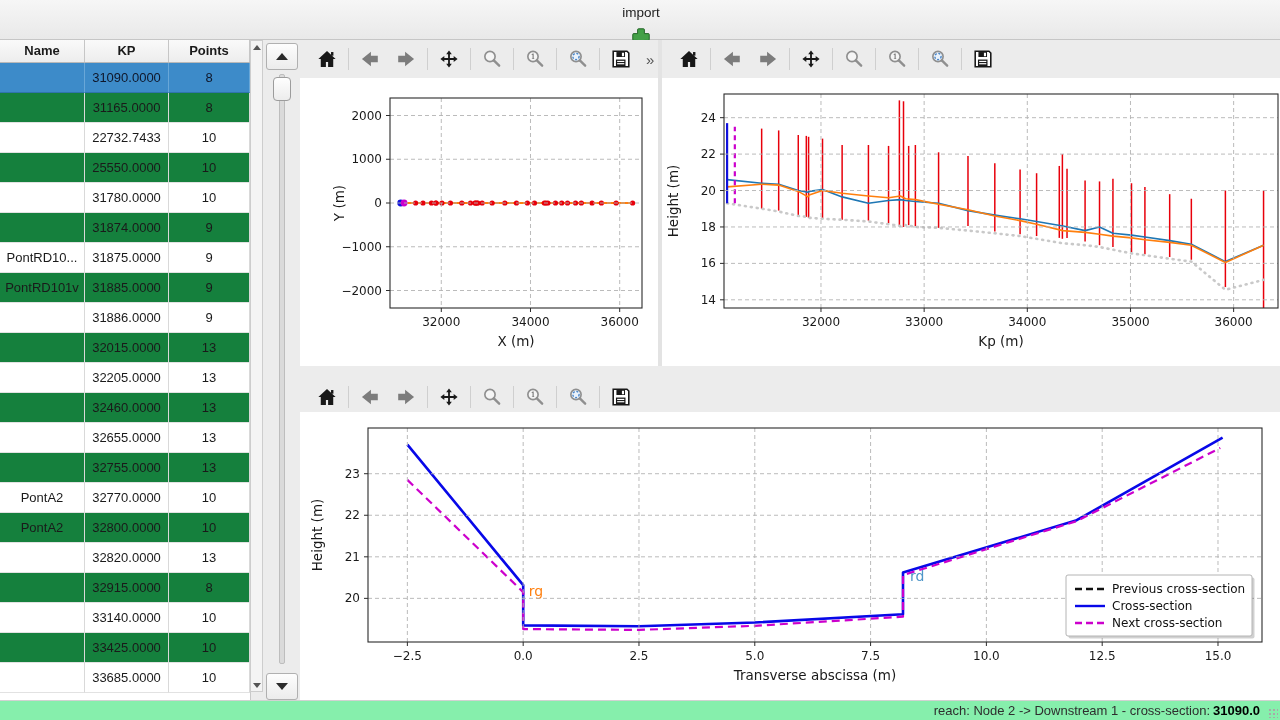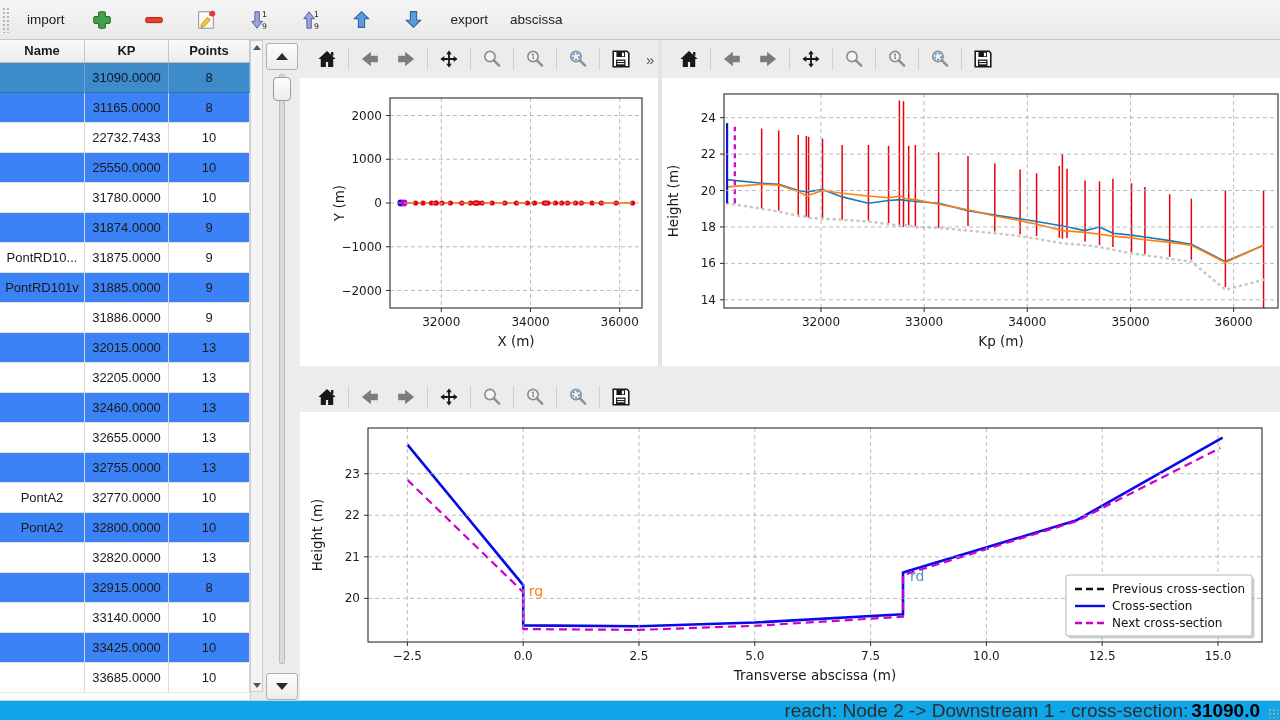"import" #main-toolbar { flex-direction: none -> column }
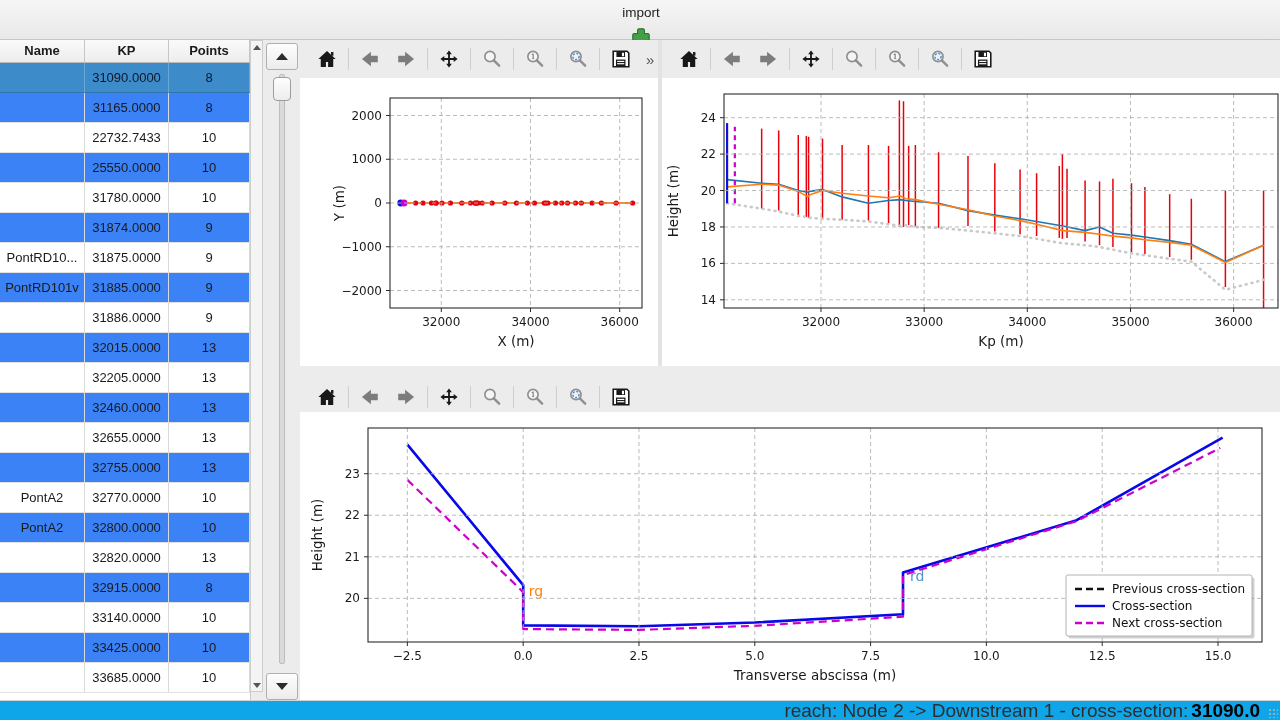"31165.0000" .t-row.even .t-cell { background: #3b82f6 -> #15803d }
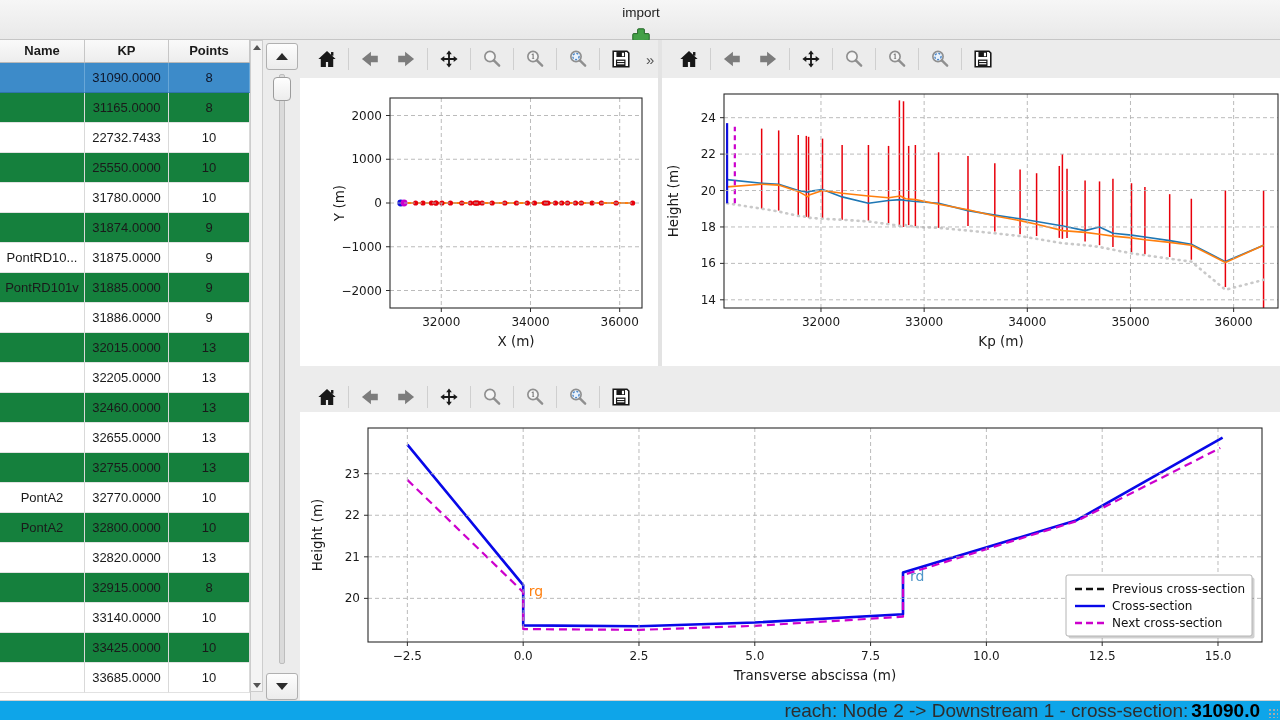"reach: Node 2 -> Downstream" #status-bar { background: #0ea5e9 -> #86efac; font-size: 19px -> 13px }
